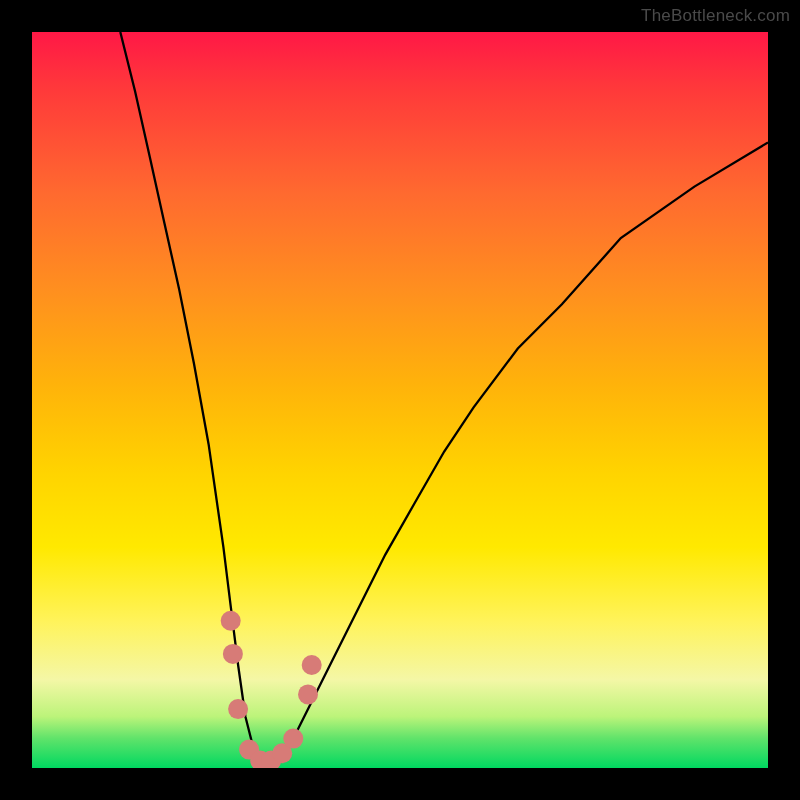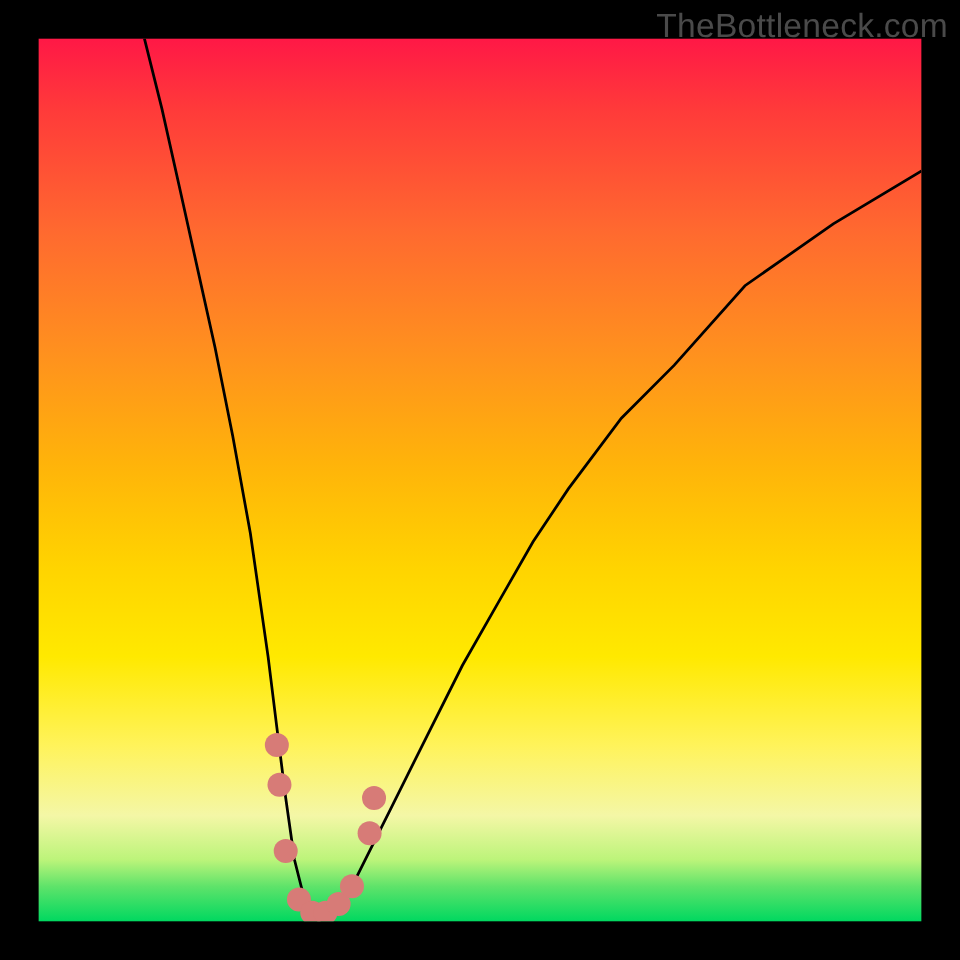"TheBottleneck.com" .watermark { font-size: 28px -> 17px }
